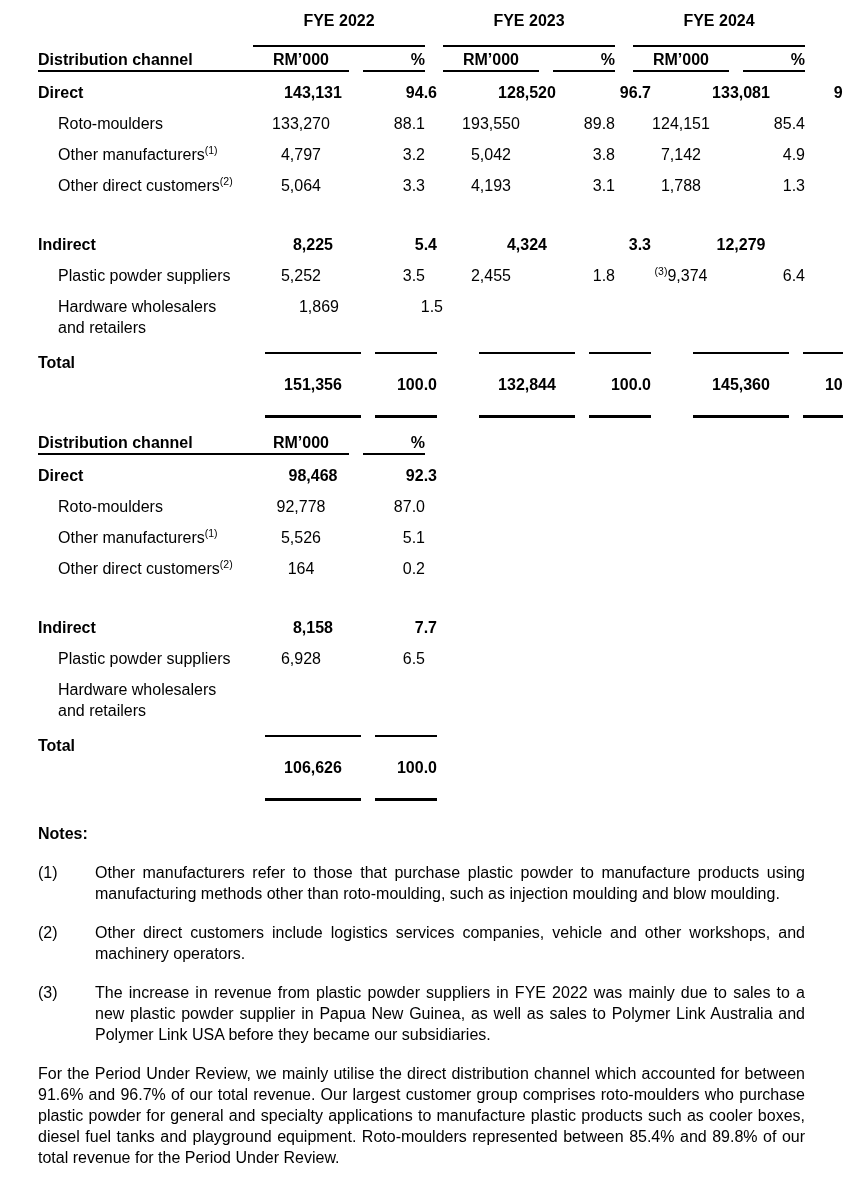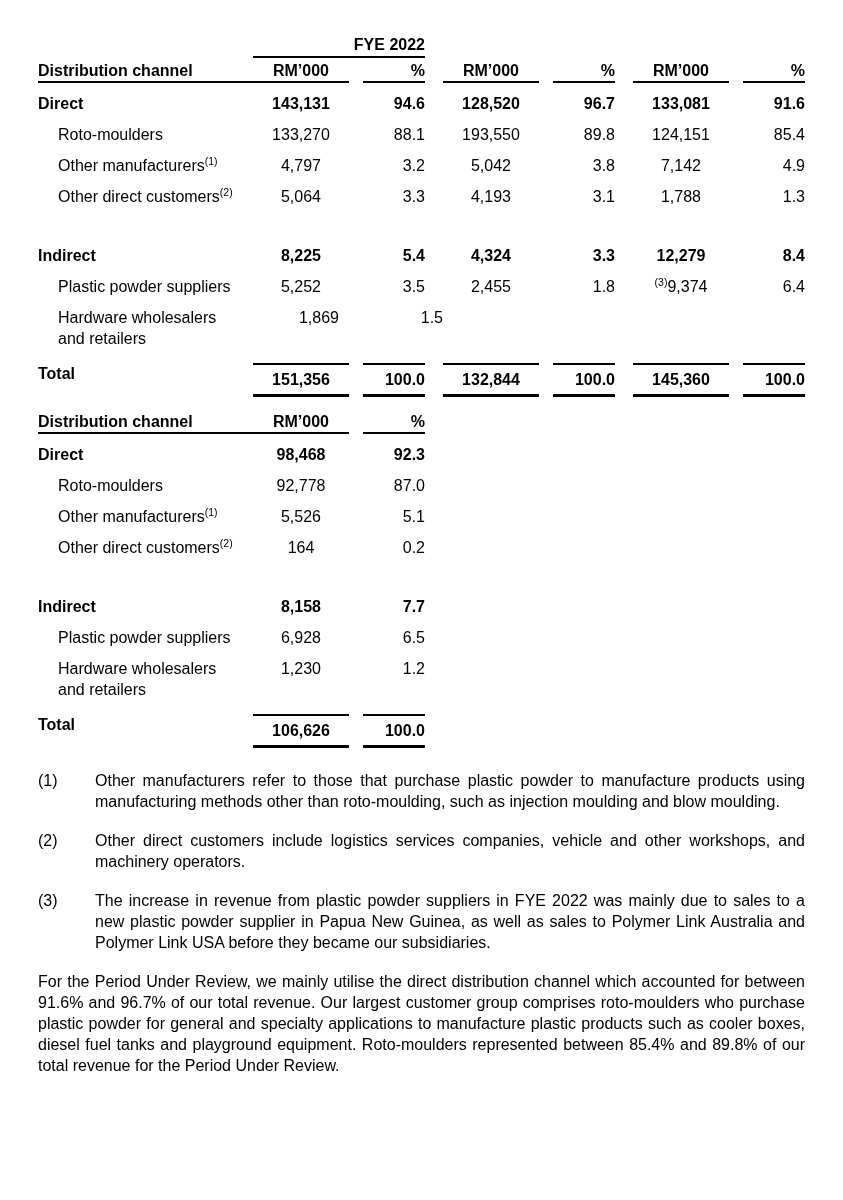"FYE 2022" .year-head { margin-top: 24px -> none; padding-bottom: 1px -> 14px; text-align: right -> center }
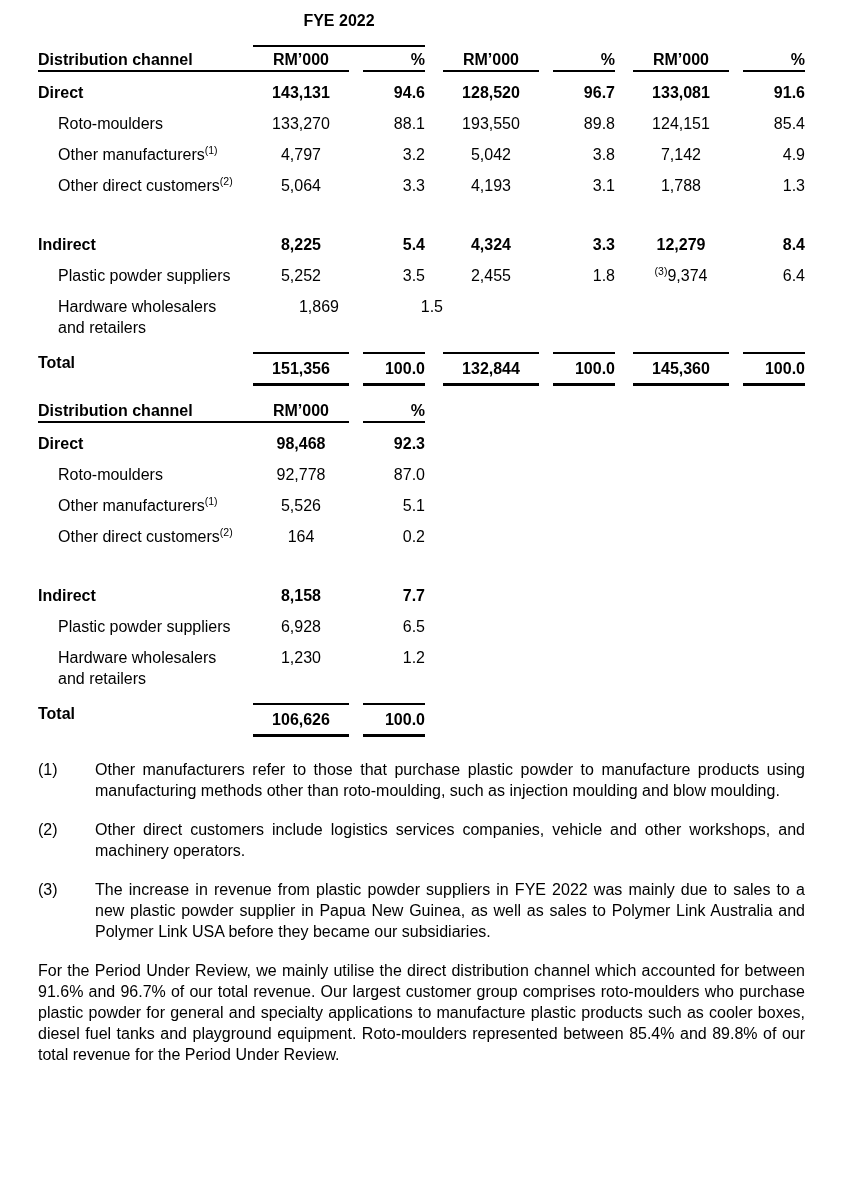"FYE 2023" div.year-head { html: none -> <div>FYE 2023</div> }
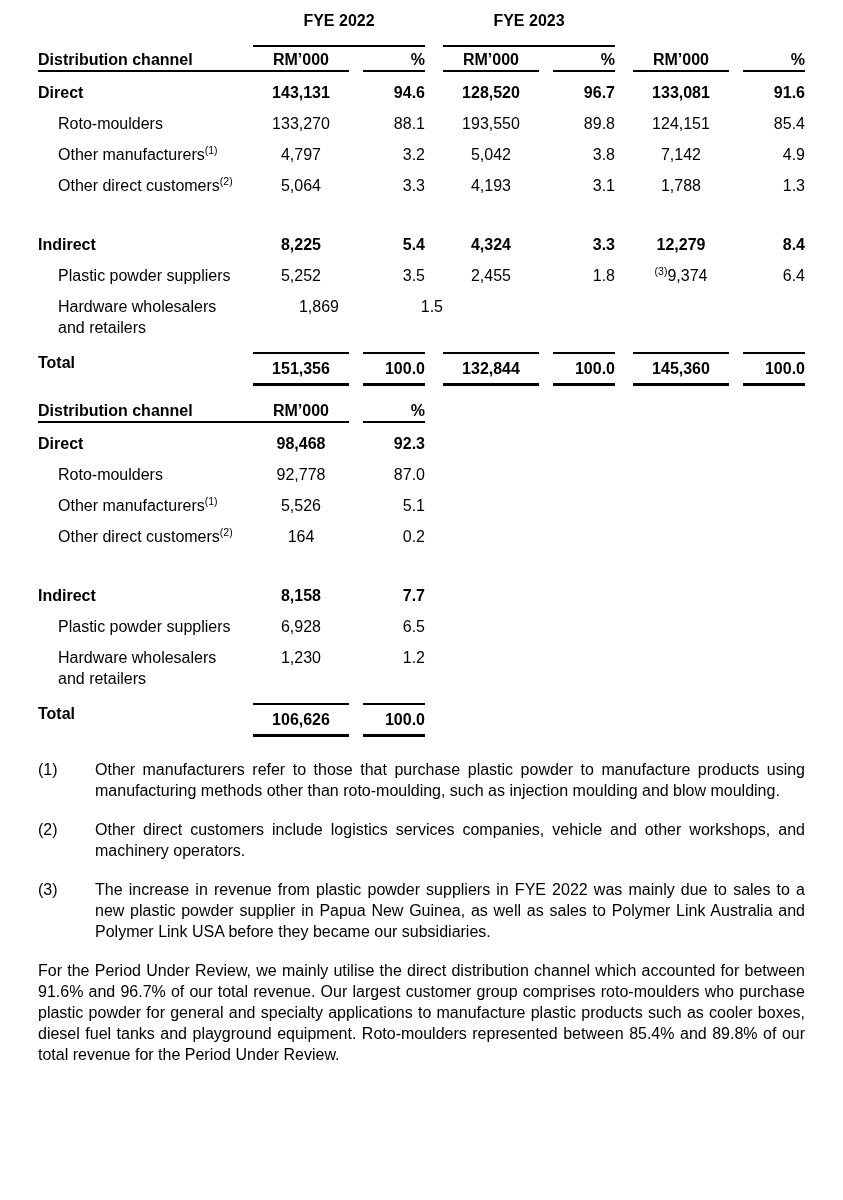"FYE 2024" div.year-head { html: none -> <div>FYE 2024</div> }
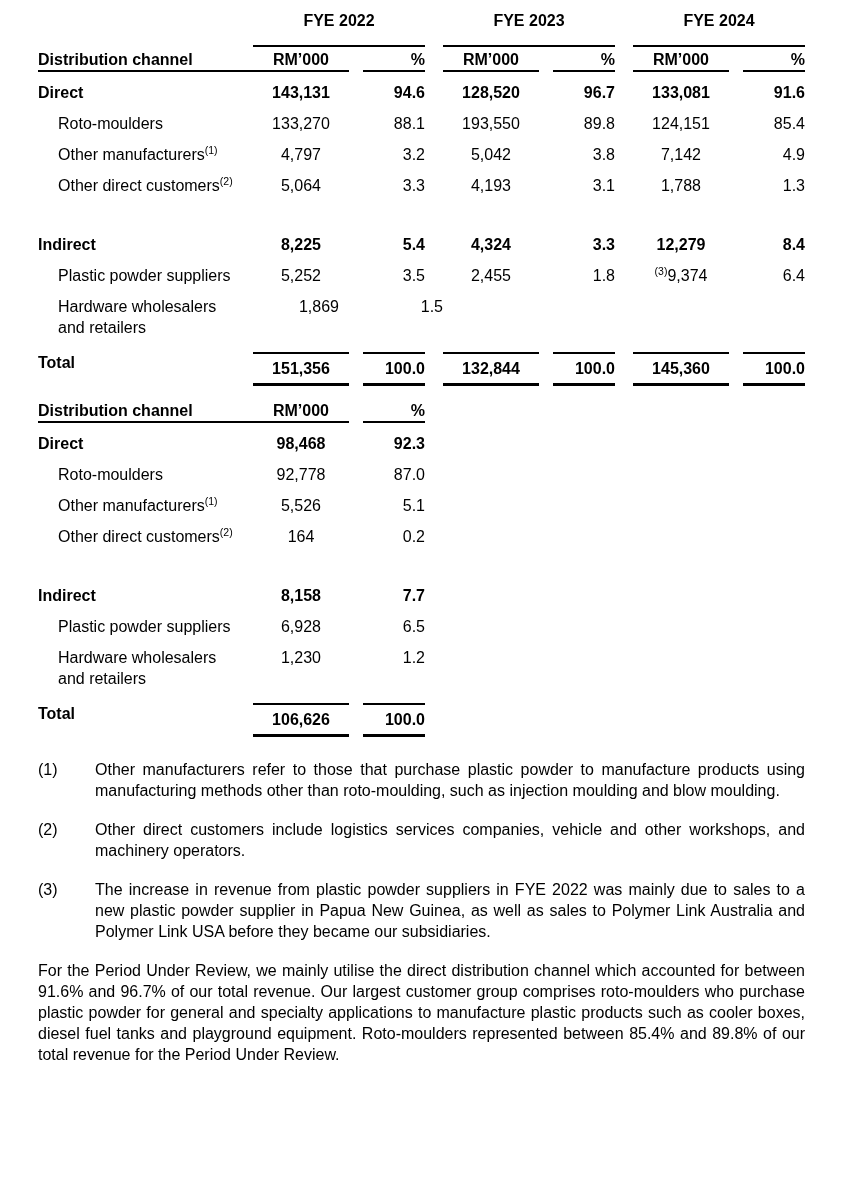"Direct" .bold { gap: none -> 12px }
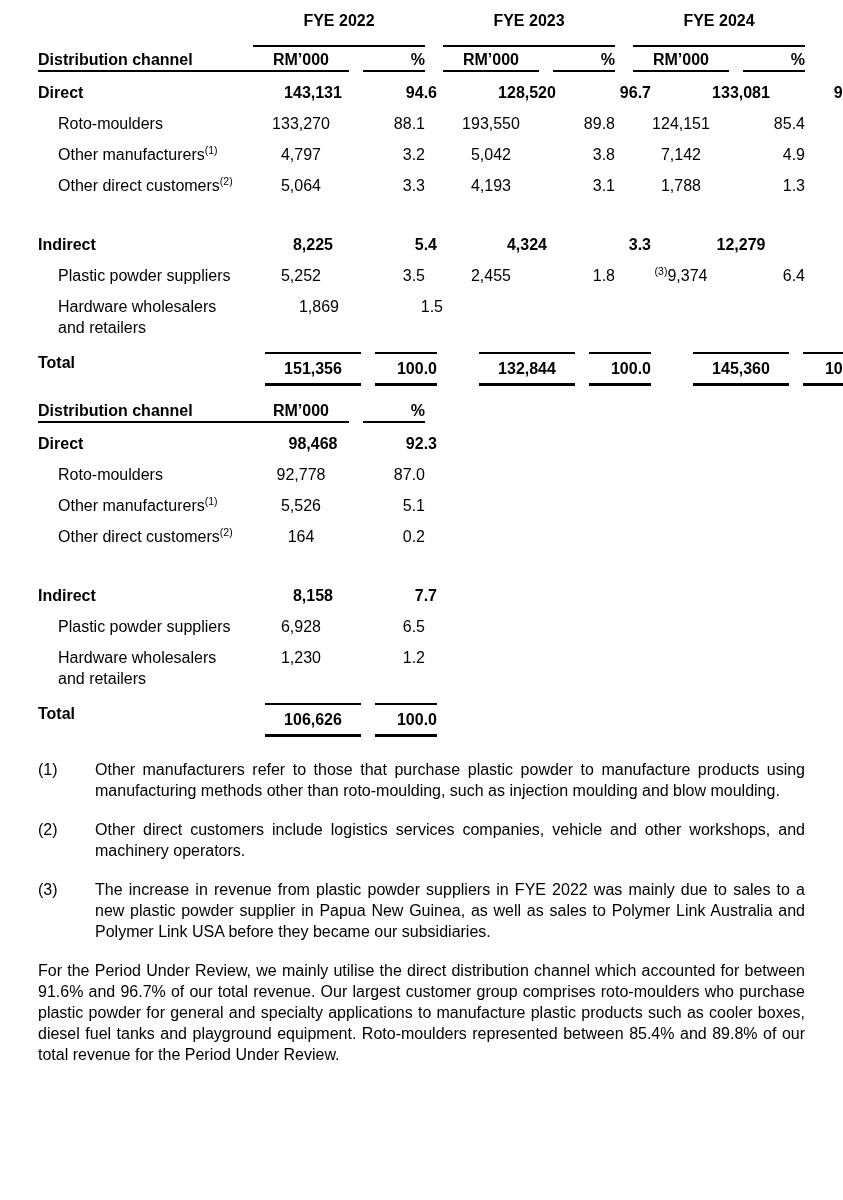"151,356" .tcell { padding: 4px 0 -> 20px 0 }
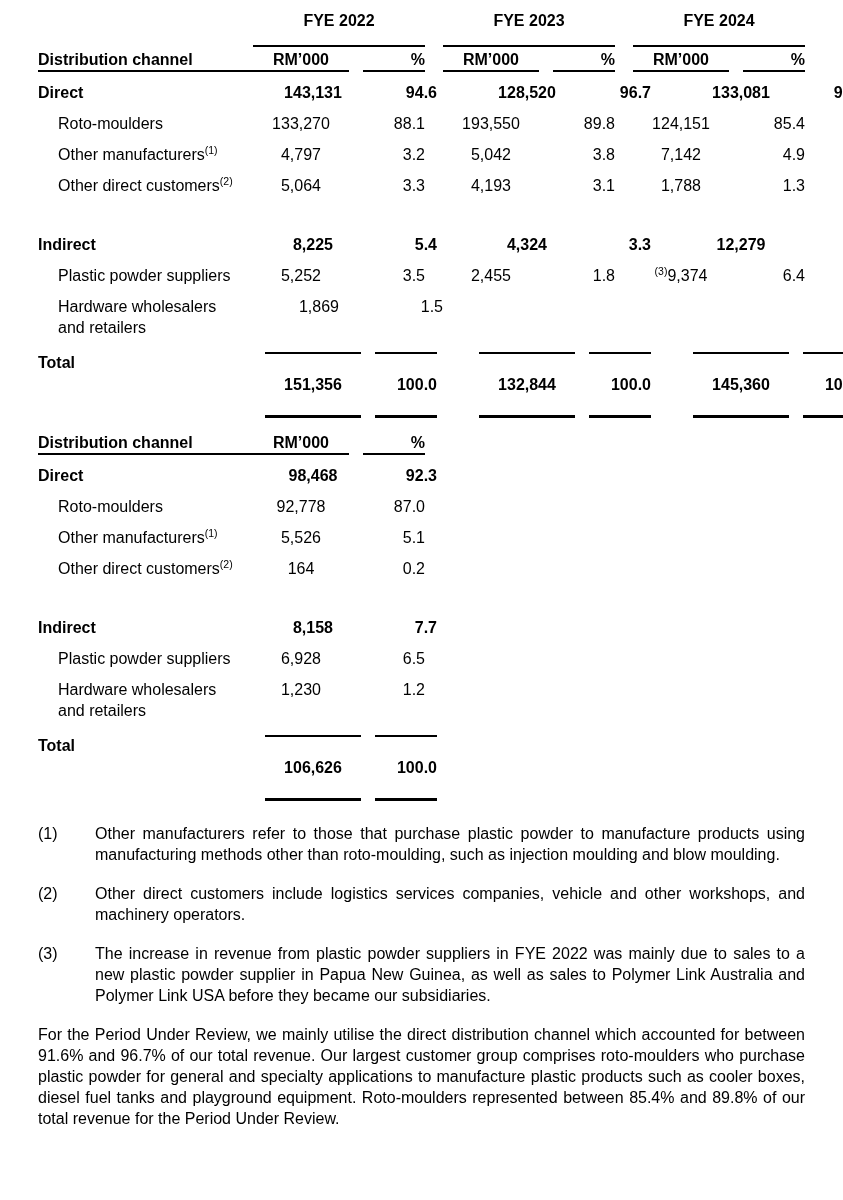"1,230" div.group { html: <div> <div>1,230</div> <div></div> <div>1.2</div> </div> -> none }
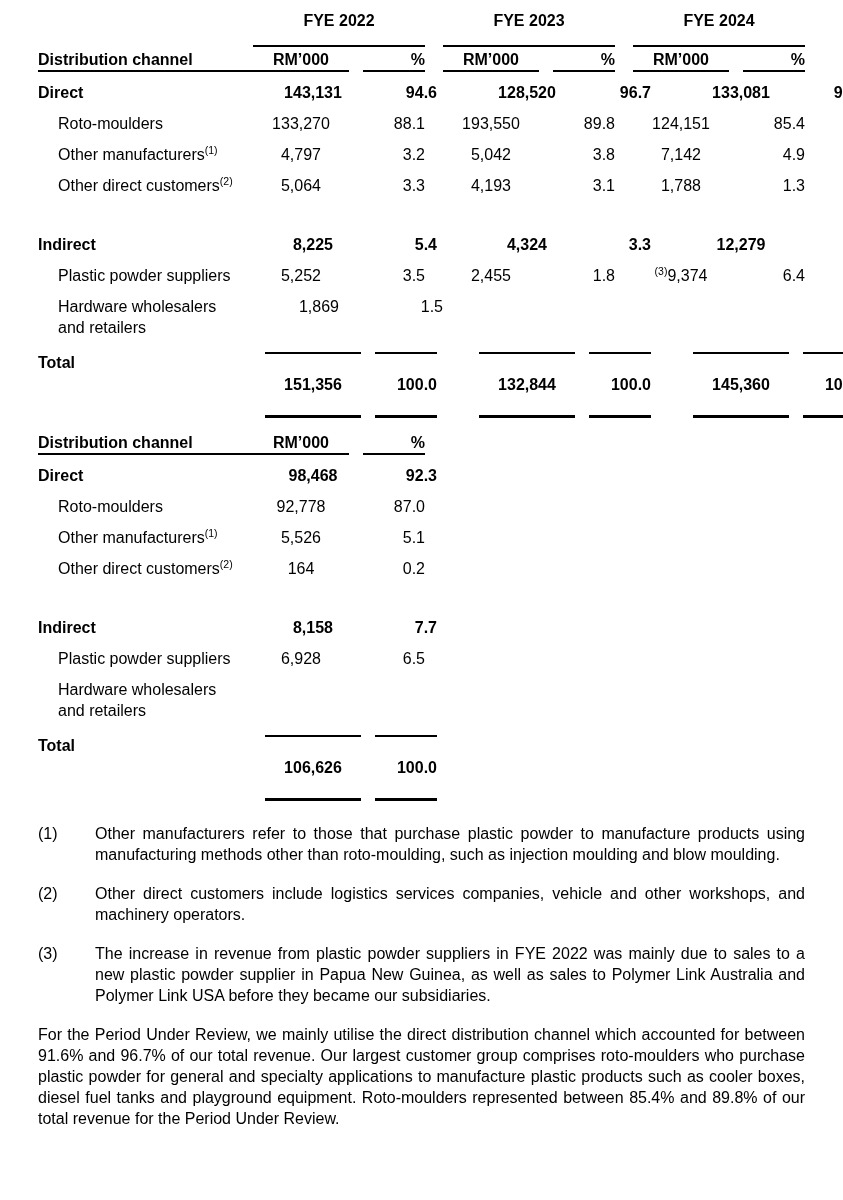"Notes:" div.notes-heading { html: none -> <div>Notes:</div> }
